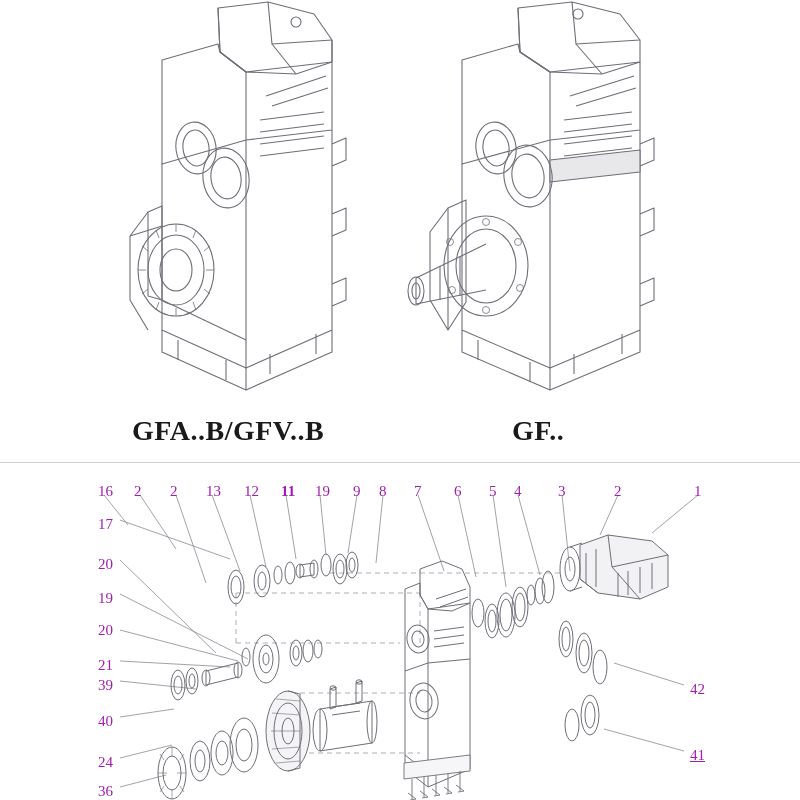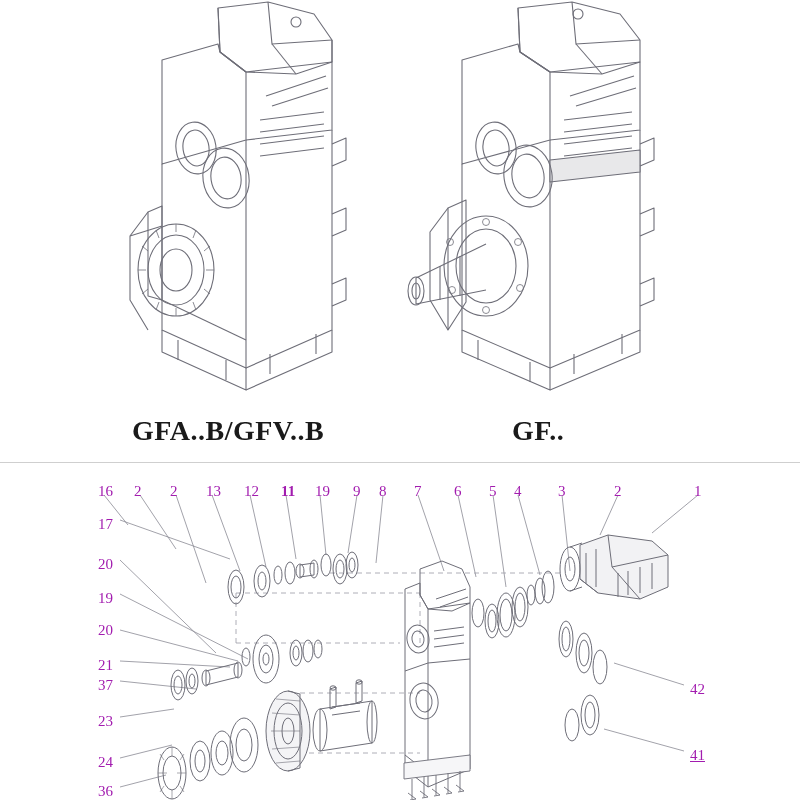"37" div.callout { text: 37 -> 39 }
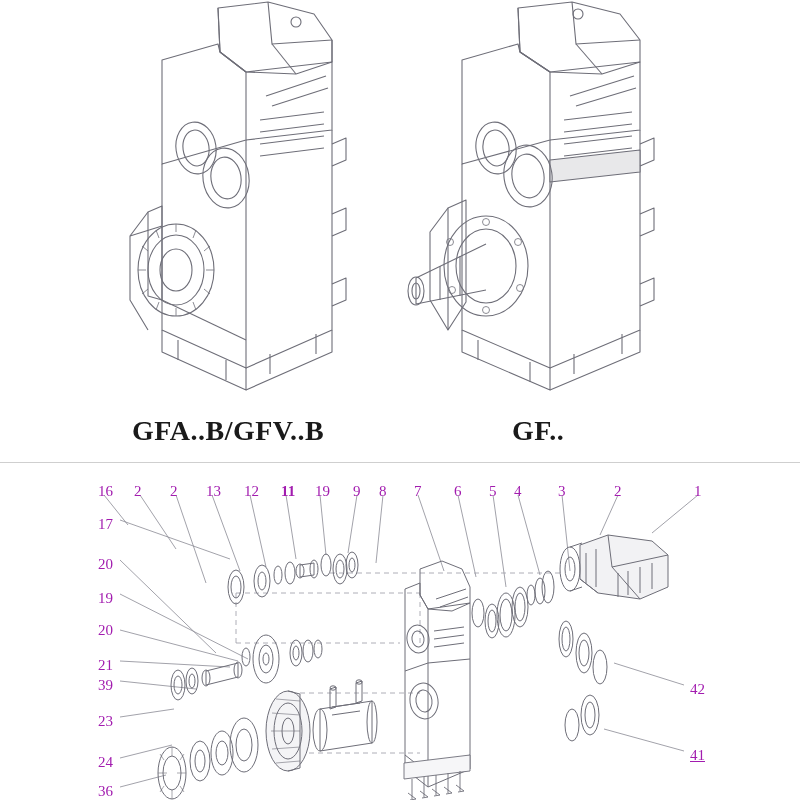"23" div.callout { text: 23 -> 40 }
